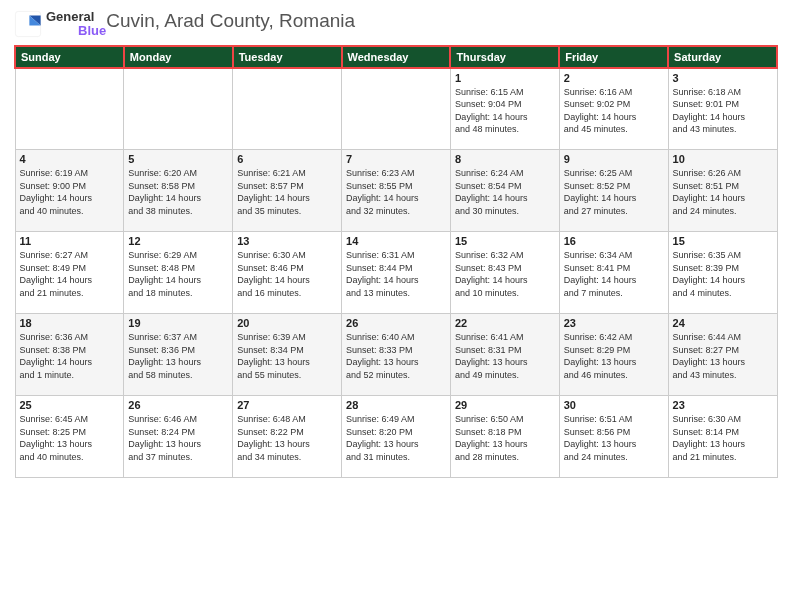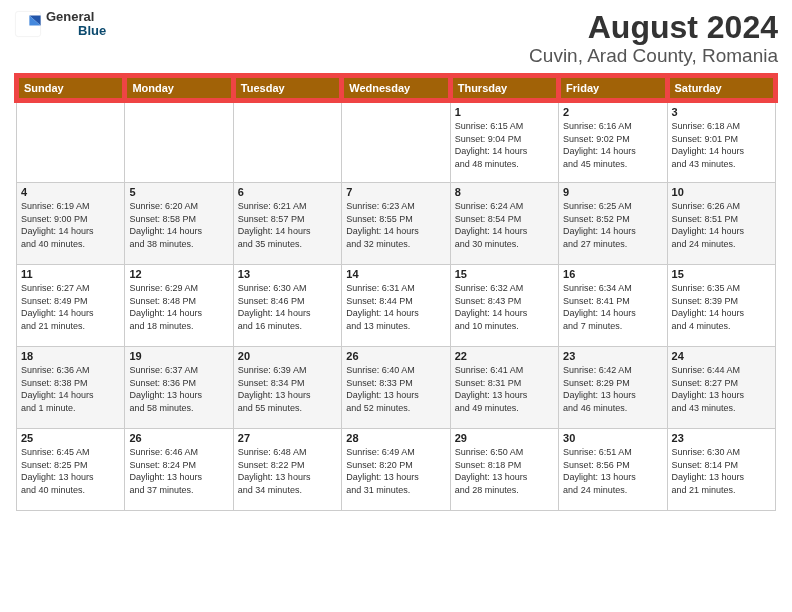"General" .header { justify-content: space-between -> none }
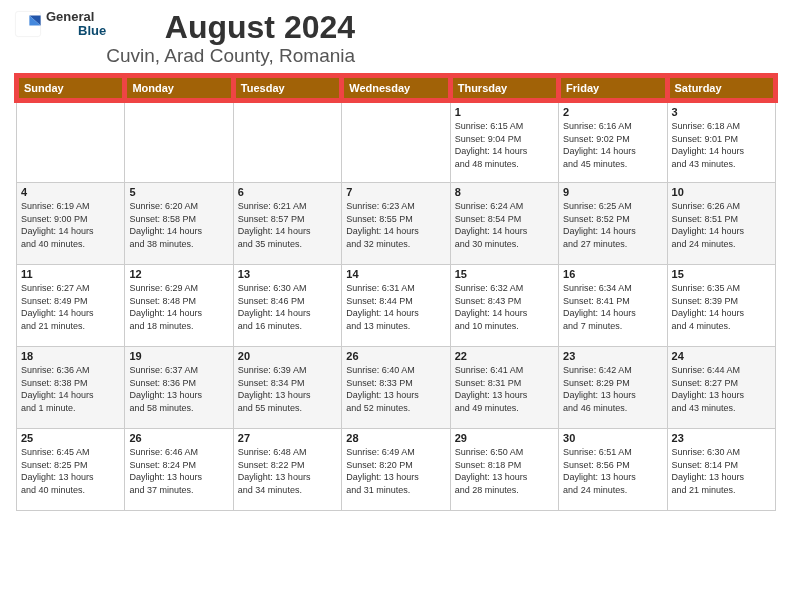"Blue" .logo-blue { color: #0c4a6e -> #8b5cf6 }
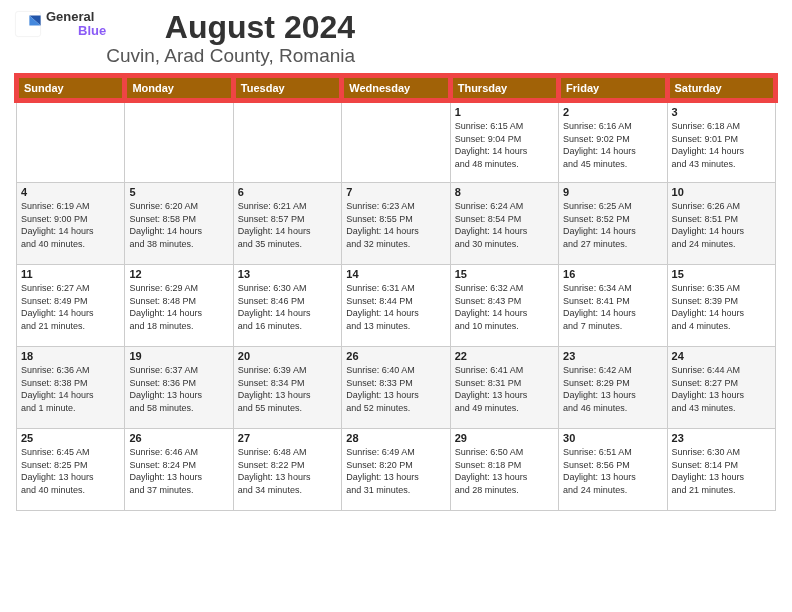"August 2024" div.month-title { html: <div>August 2024</div> -> none }
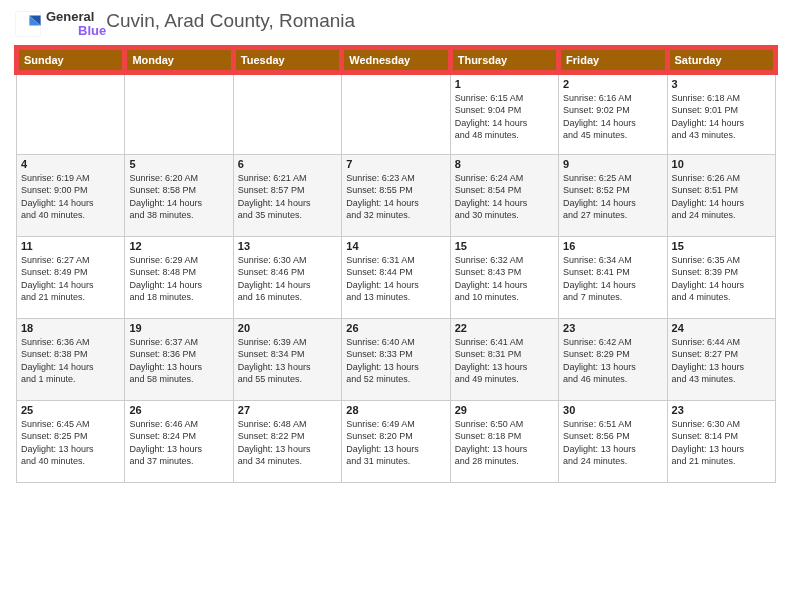"Sunday" .calendar th { background: #a16207 -> #14532d; border: 5px solid #ef4444 -> 2px solid #ef4444 }
